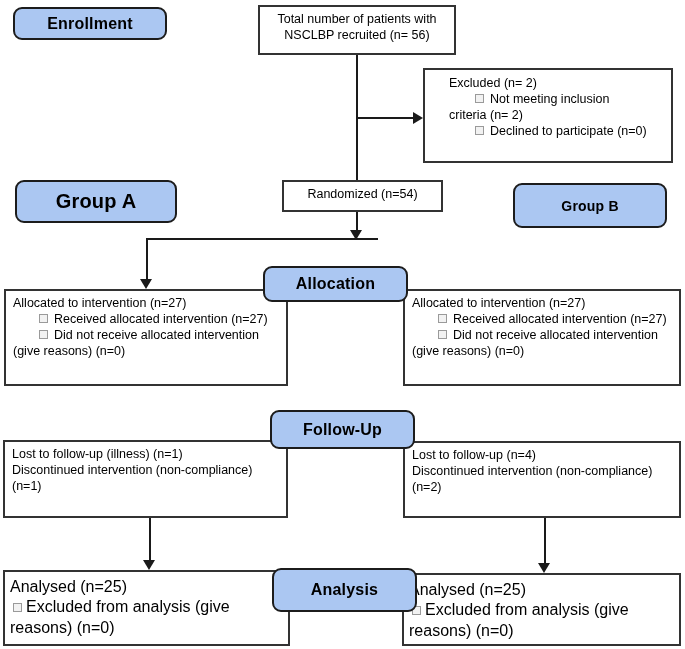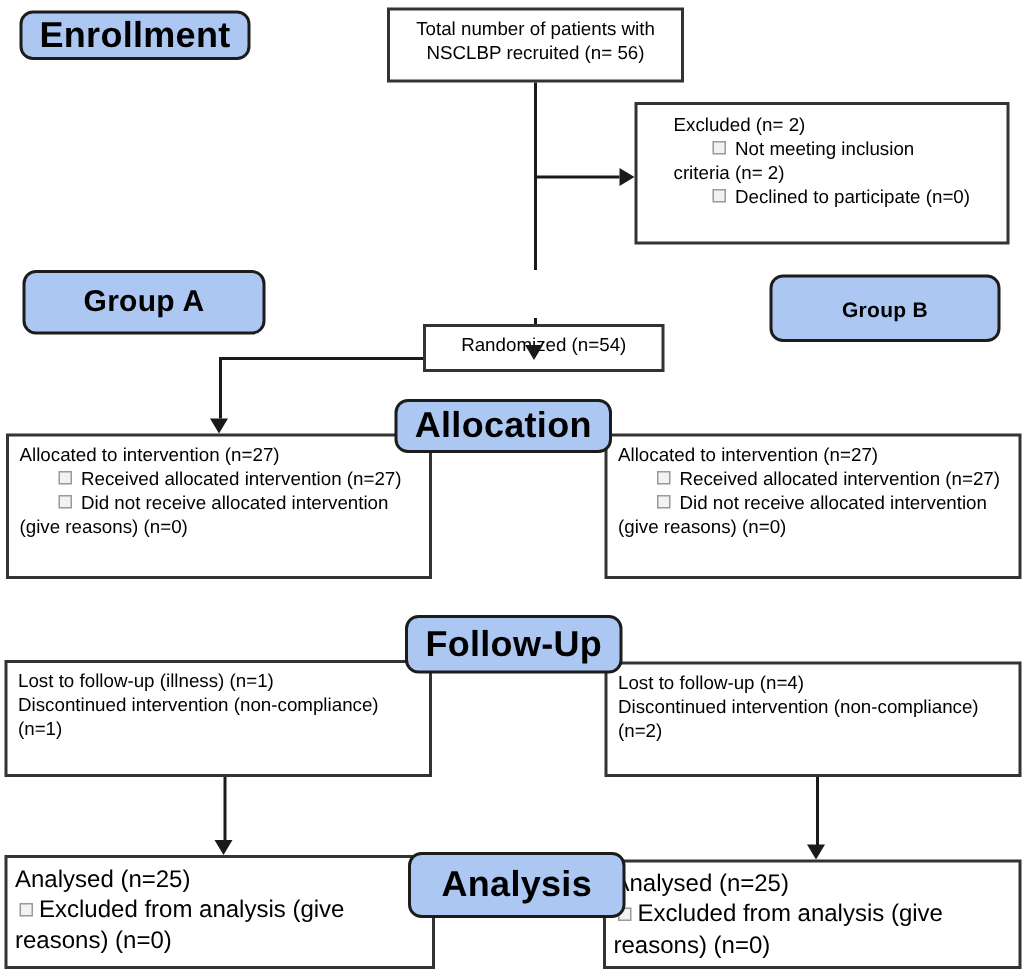"Enrollment" .badge { font-size: 24px -> 16px }
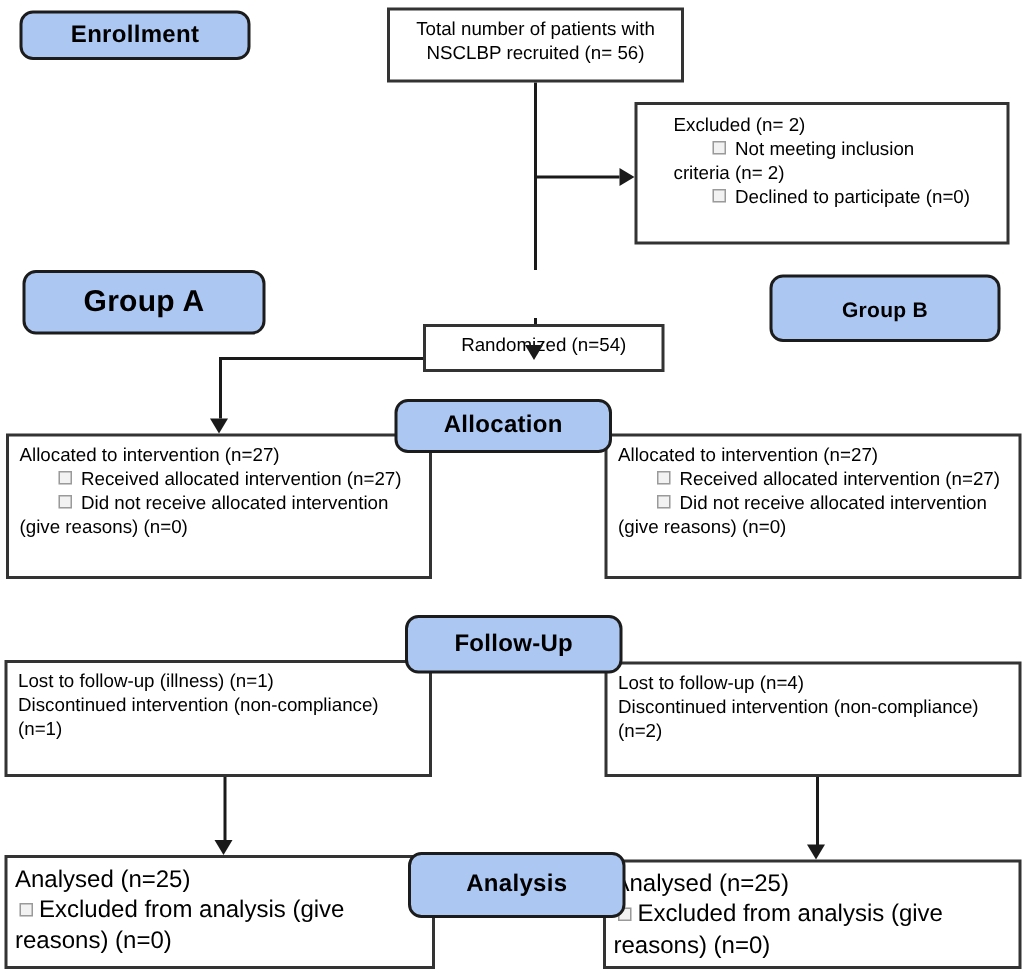"Randomized (n=54)" .x-randomized { margin-top: 36px -> none }
